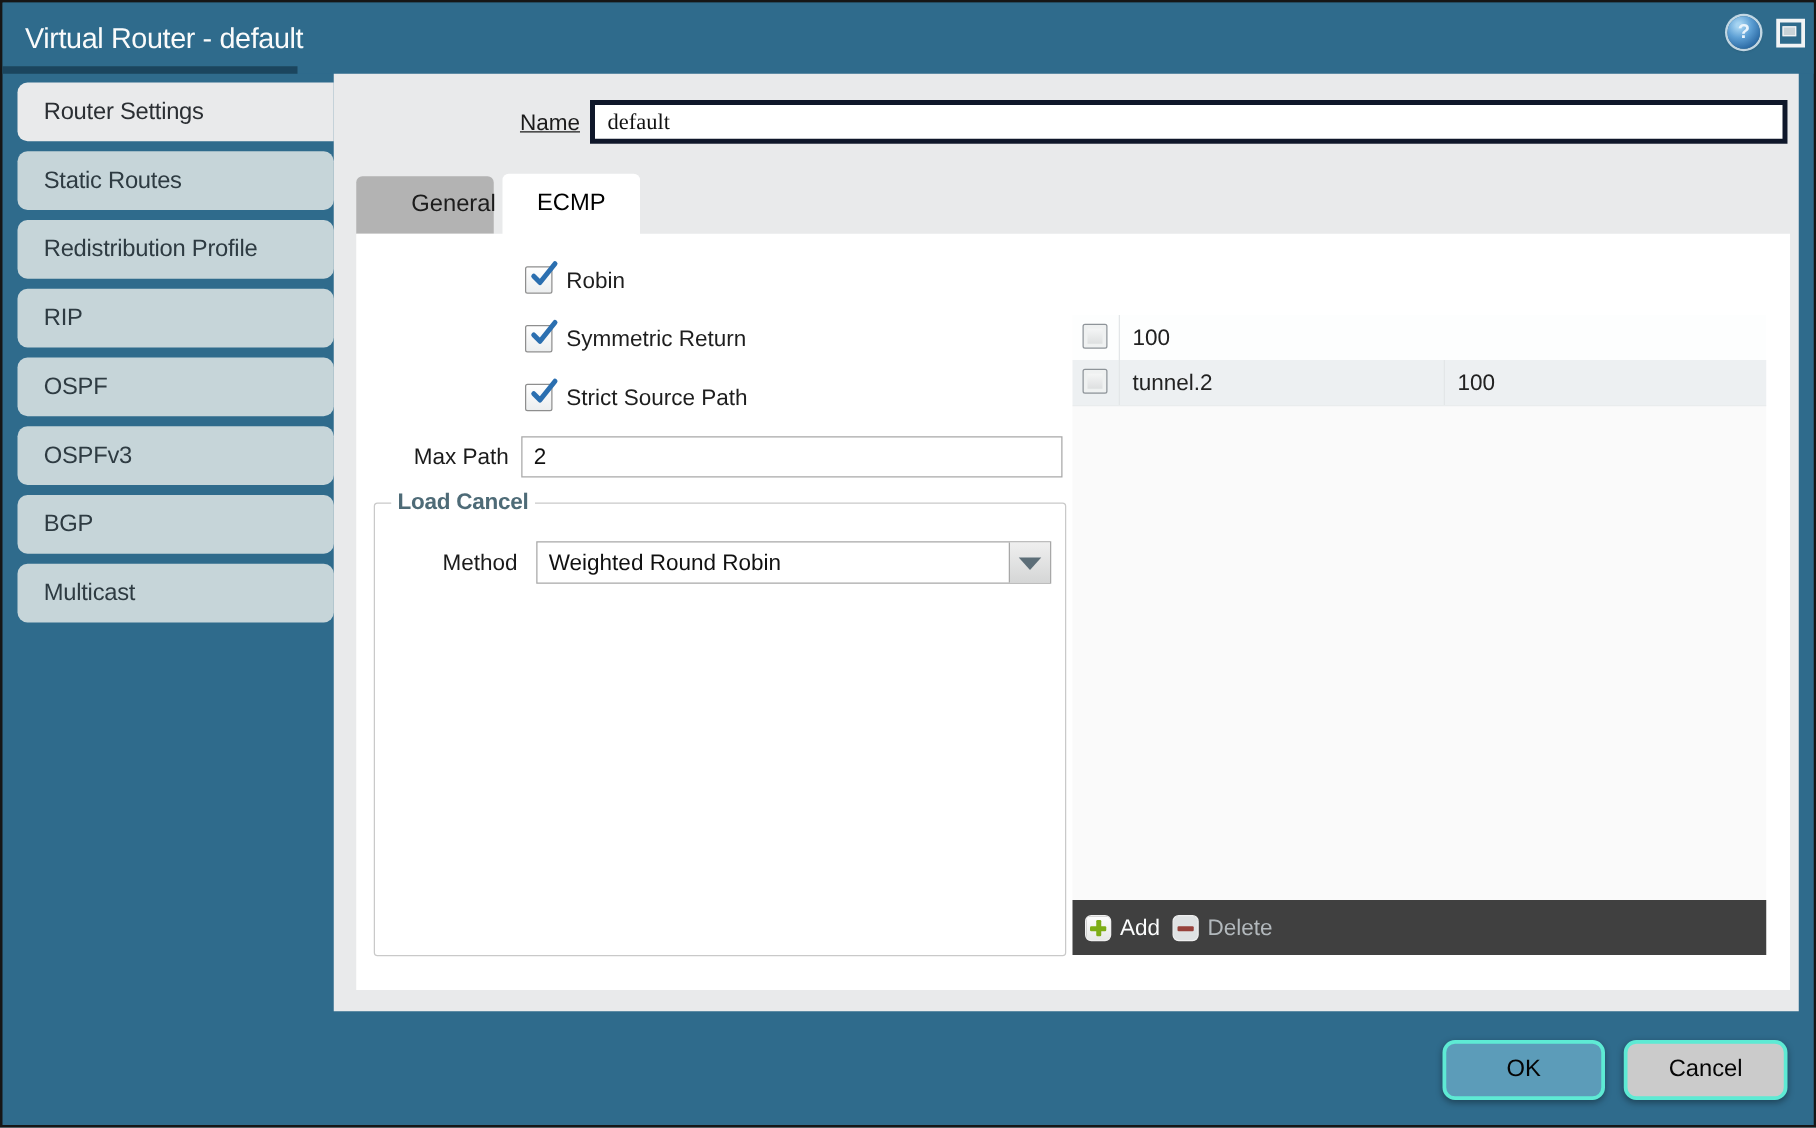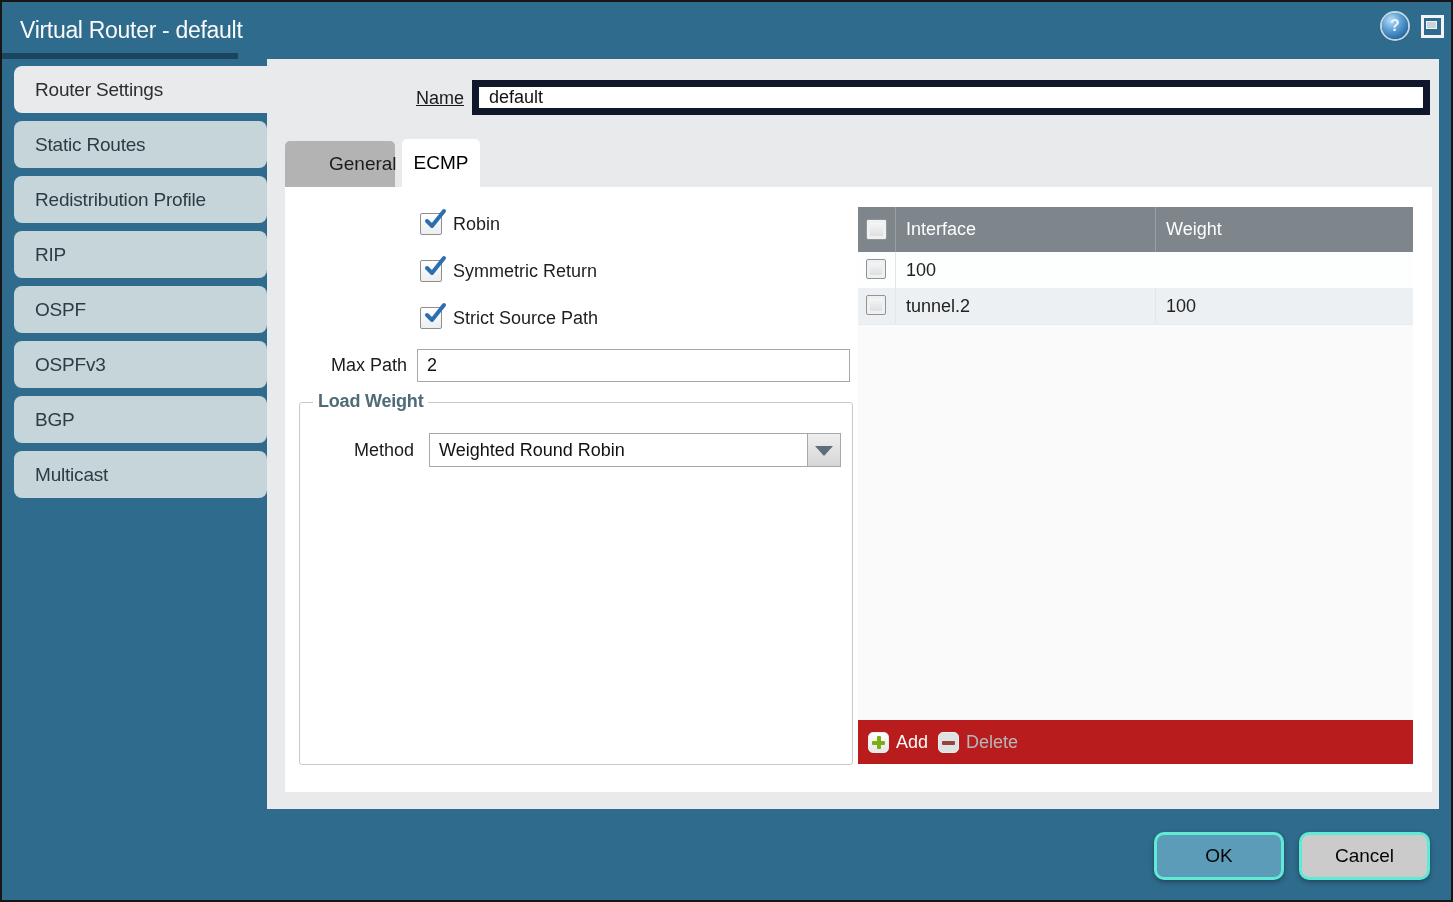"default" .name-input { border: 7px solid #0f172a -> 4px solid #0f172a; font-family: none -> Liberation Serif, serif }
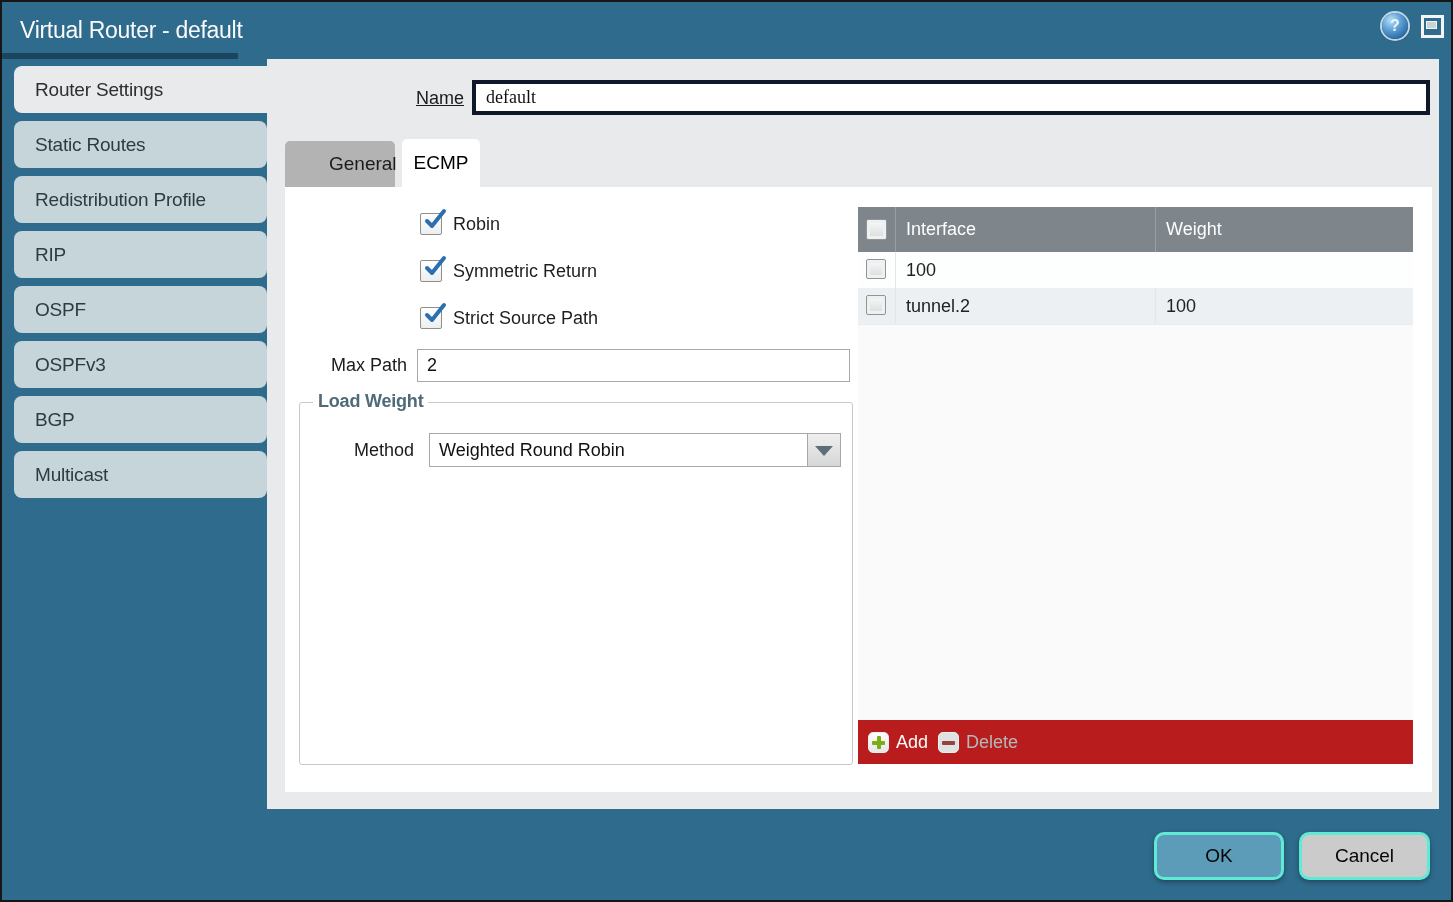"ECMP" .doc-tab.ecmp { width: 78px -> 110px }
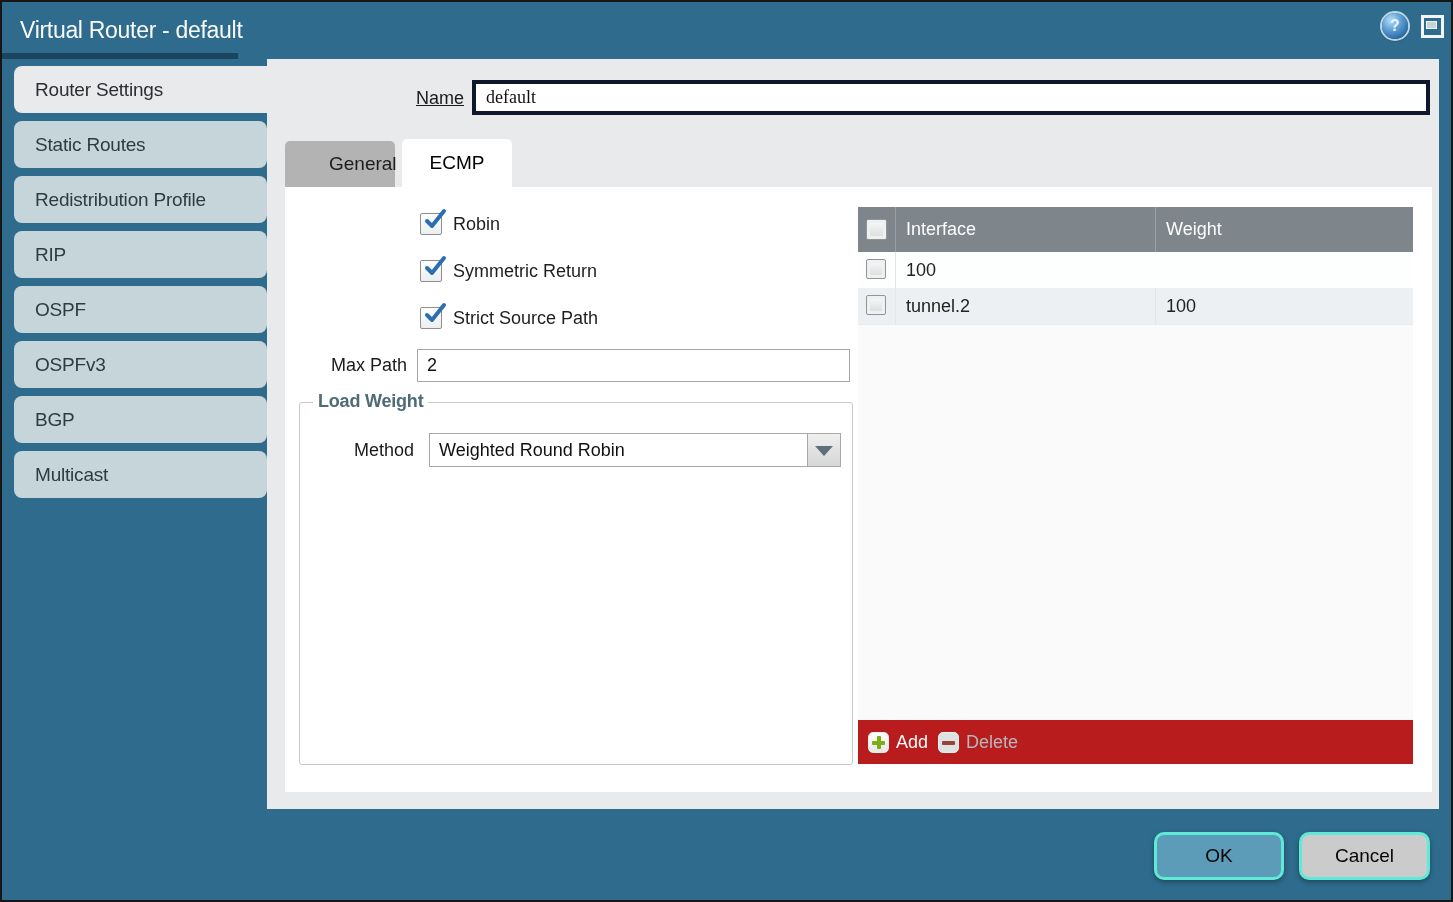"Interface" div.grid-header { html: <div> <div> <div></div> </div> <div>Interface</div> <div>Weight</div> </div> -> none }
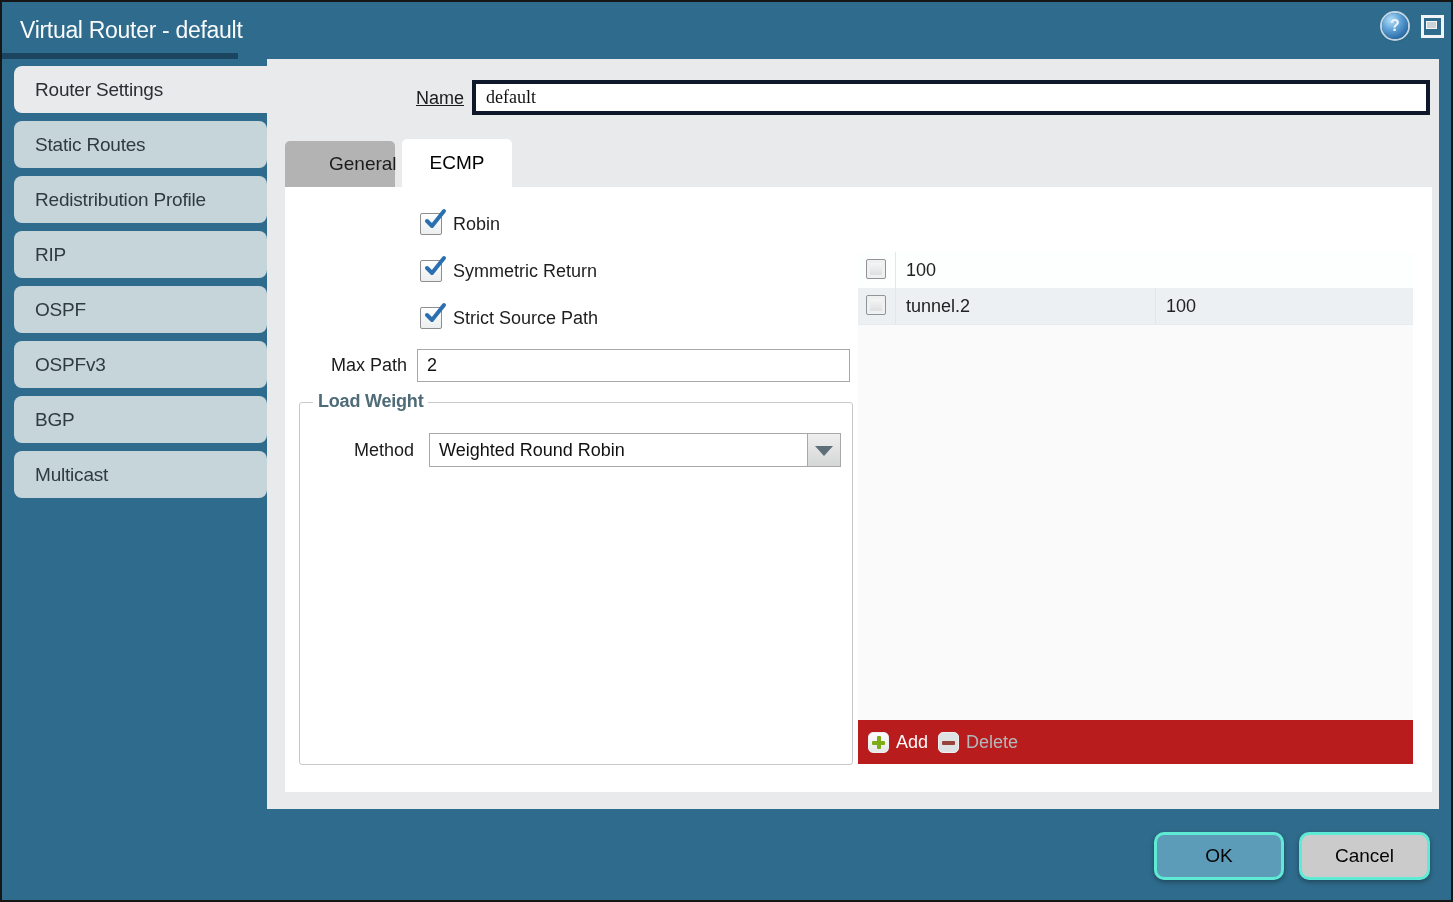"Load Weight" div.lb-legend { text: Weight -> Cancel }
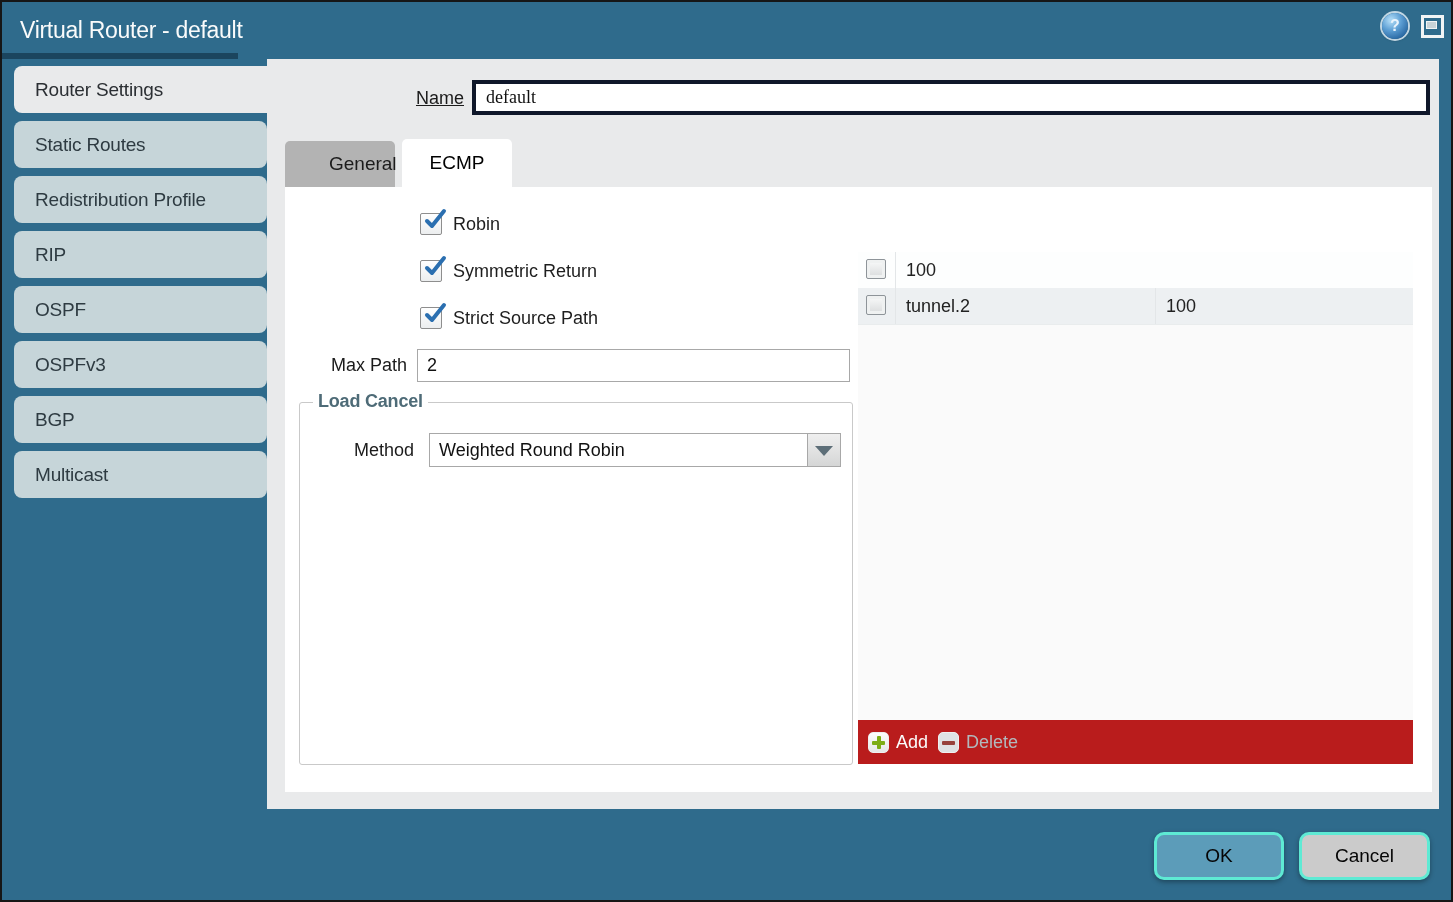"Add" .grid-footer { background: #b91c1c -> #404040 }
